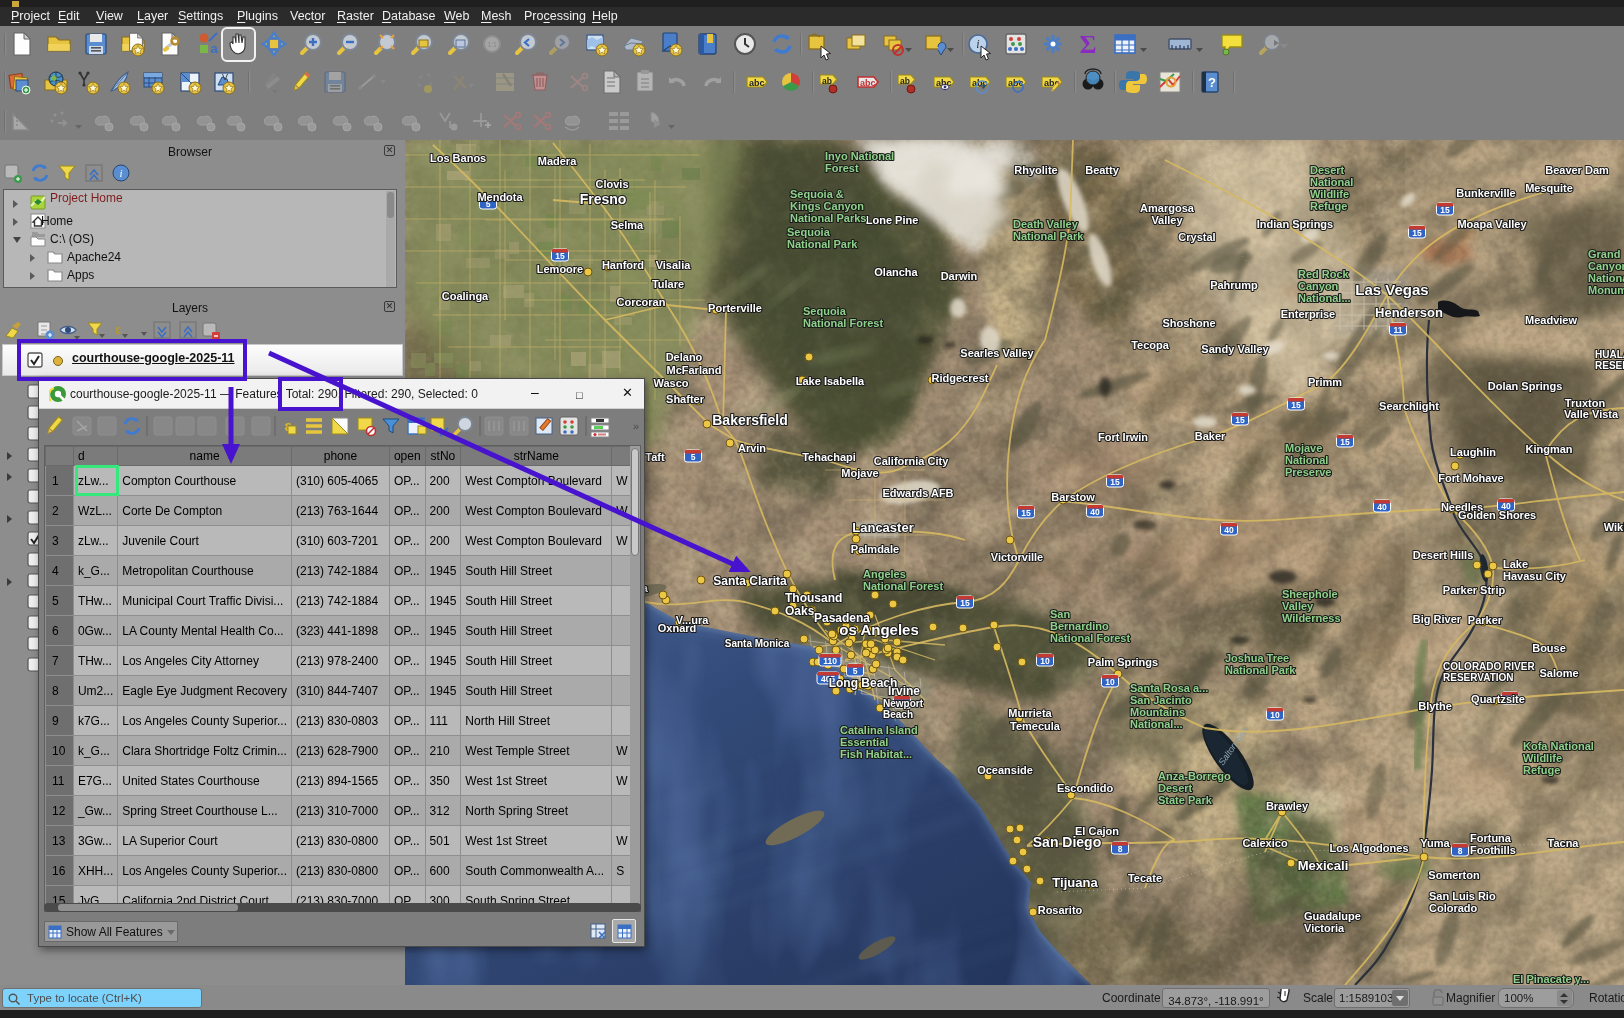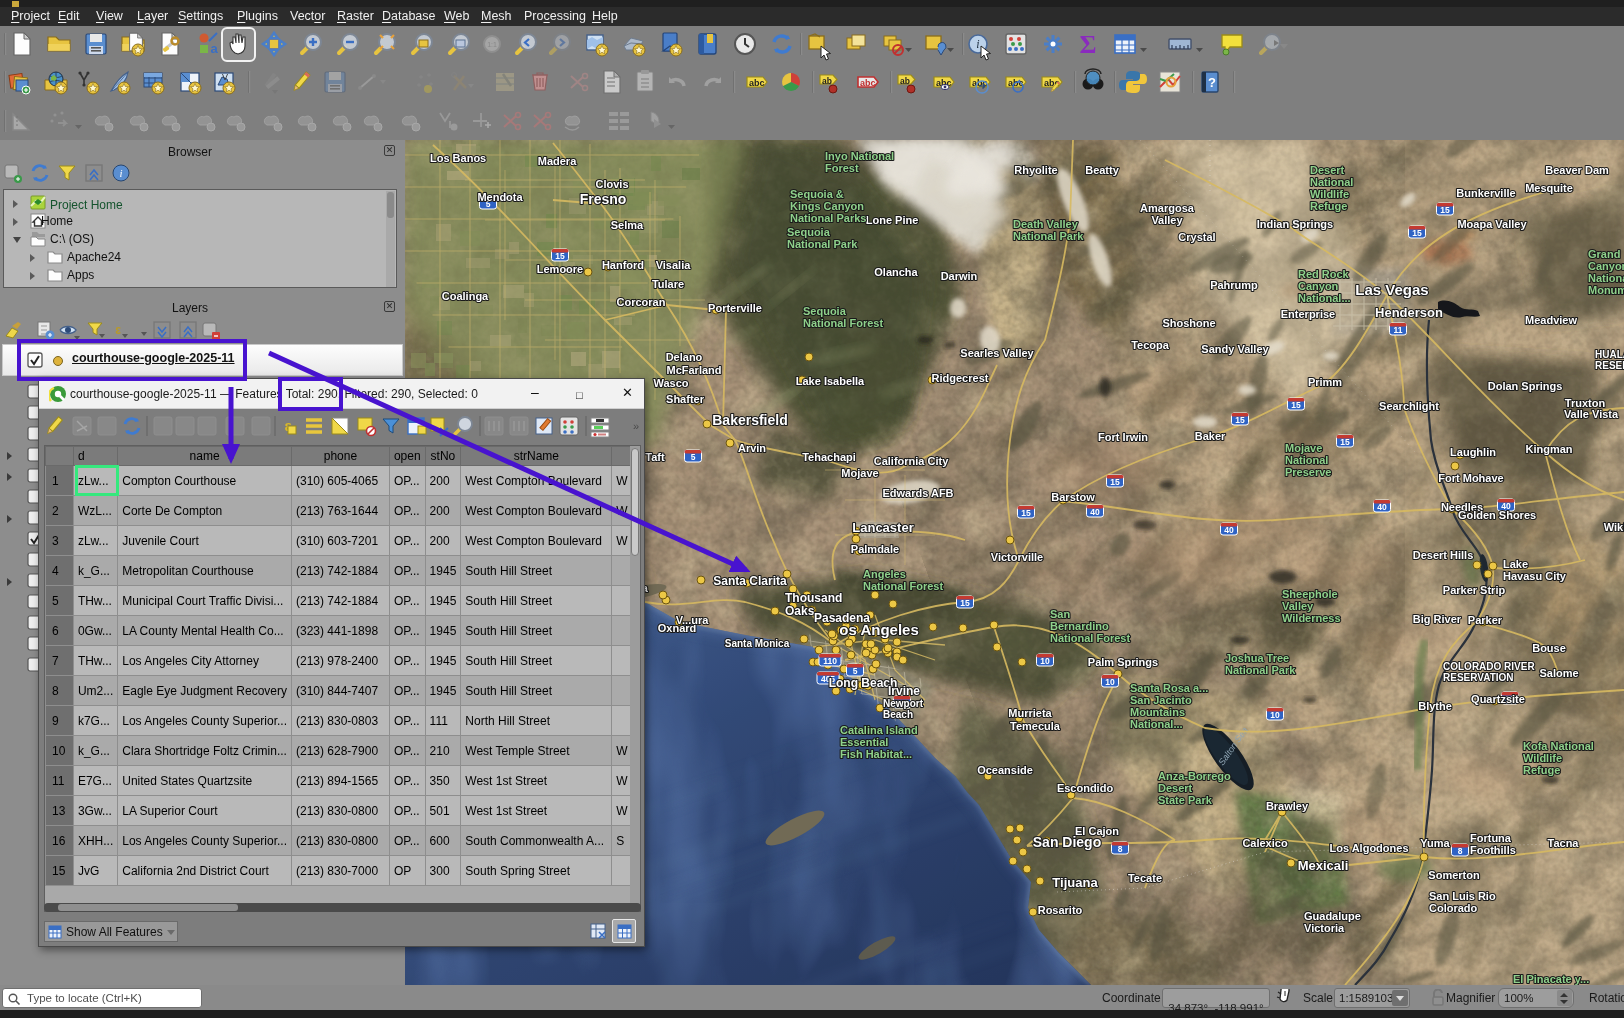"Project Home" div { color: #14532d -> #7f1d1d; top: 8px -> 1px }
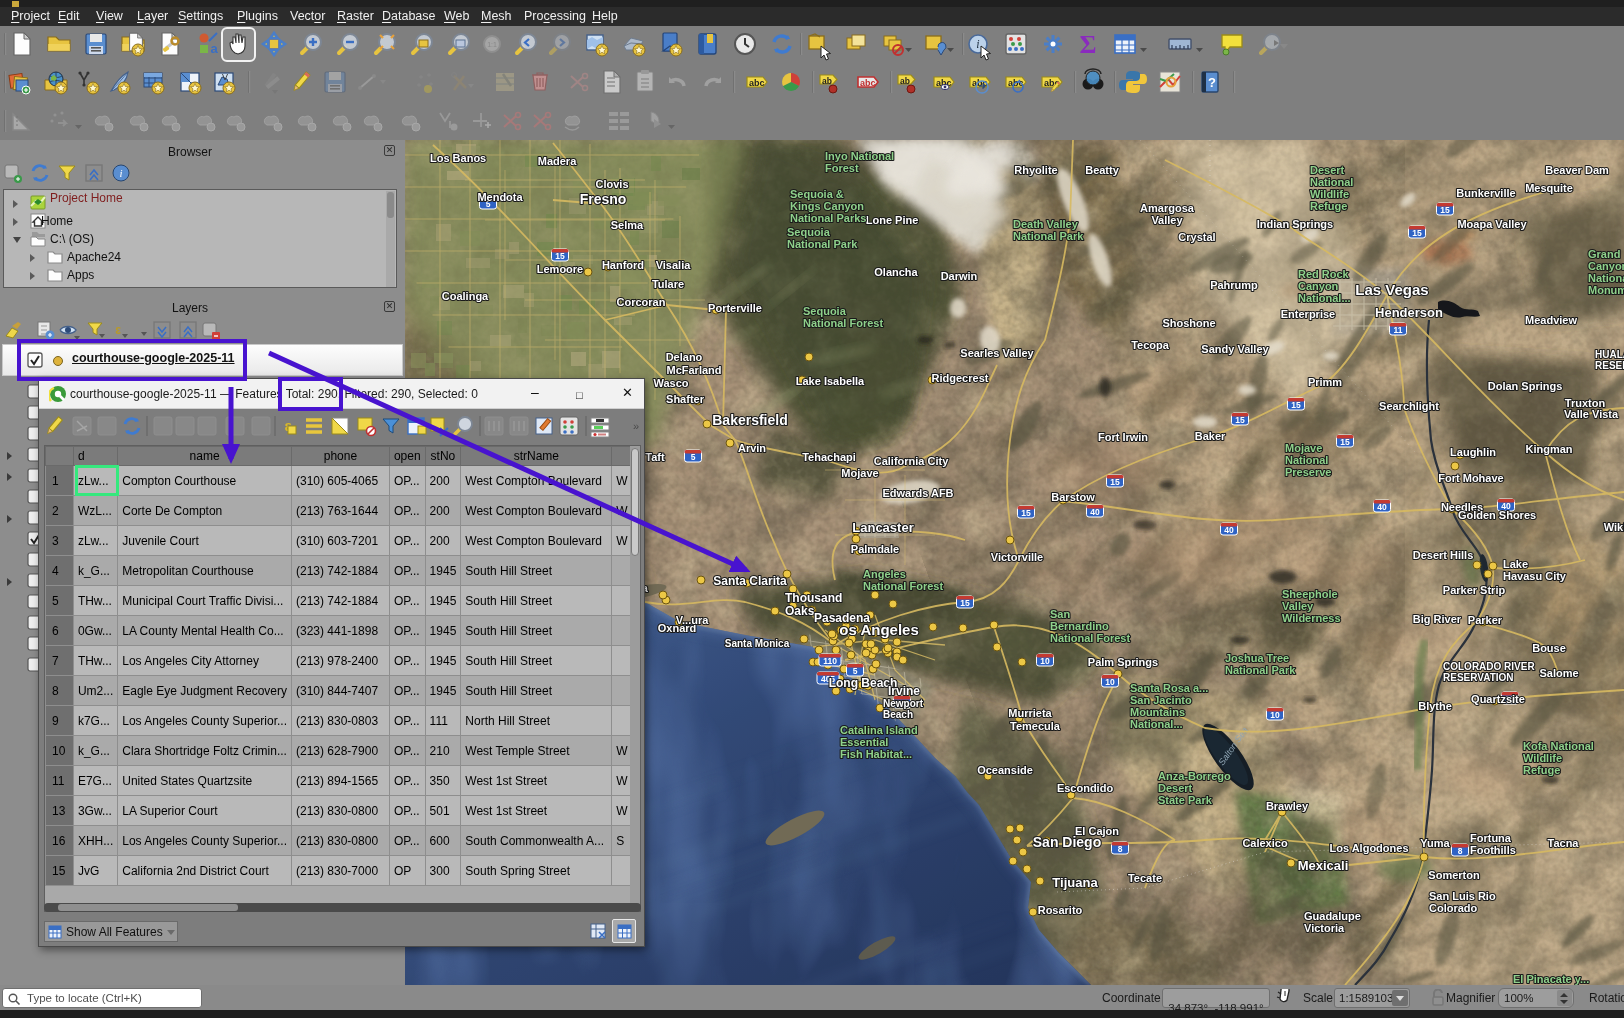"United States Quartzsite" td { text: Quartzsite -> Courthouse }
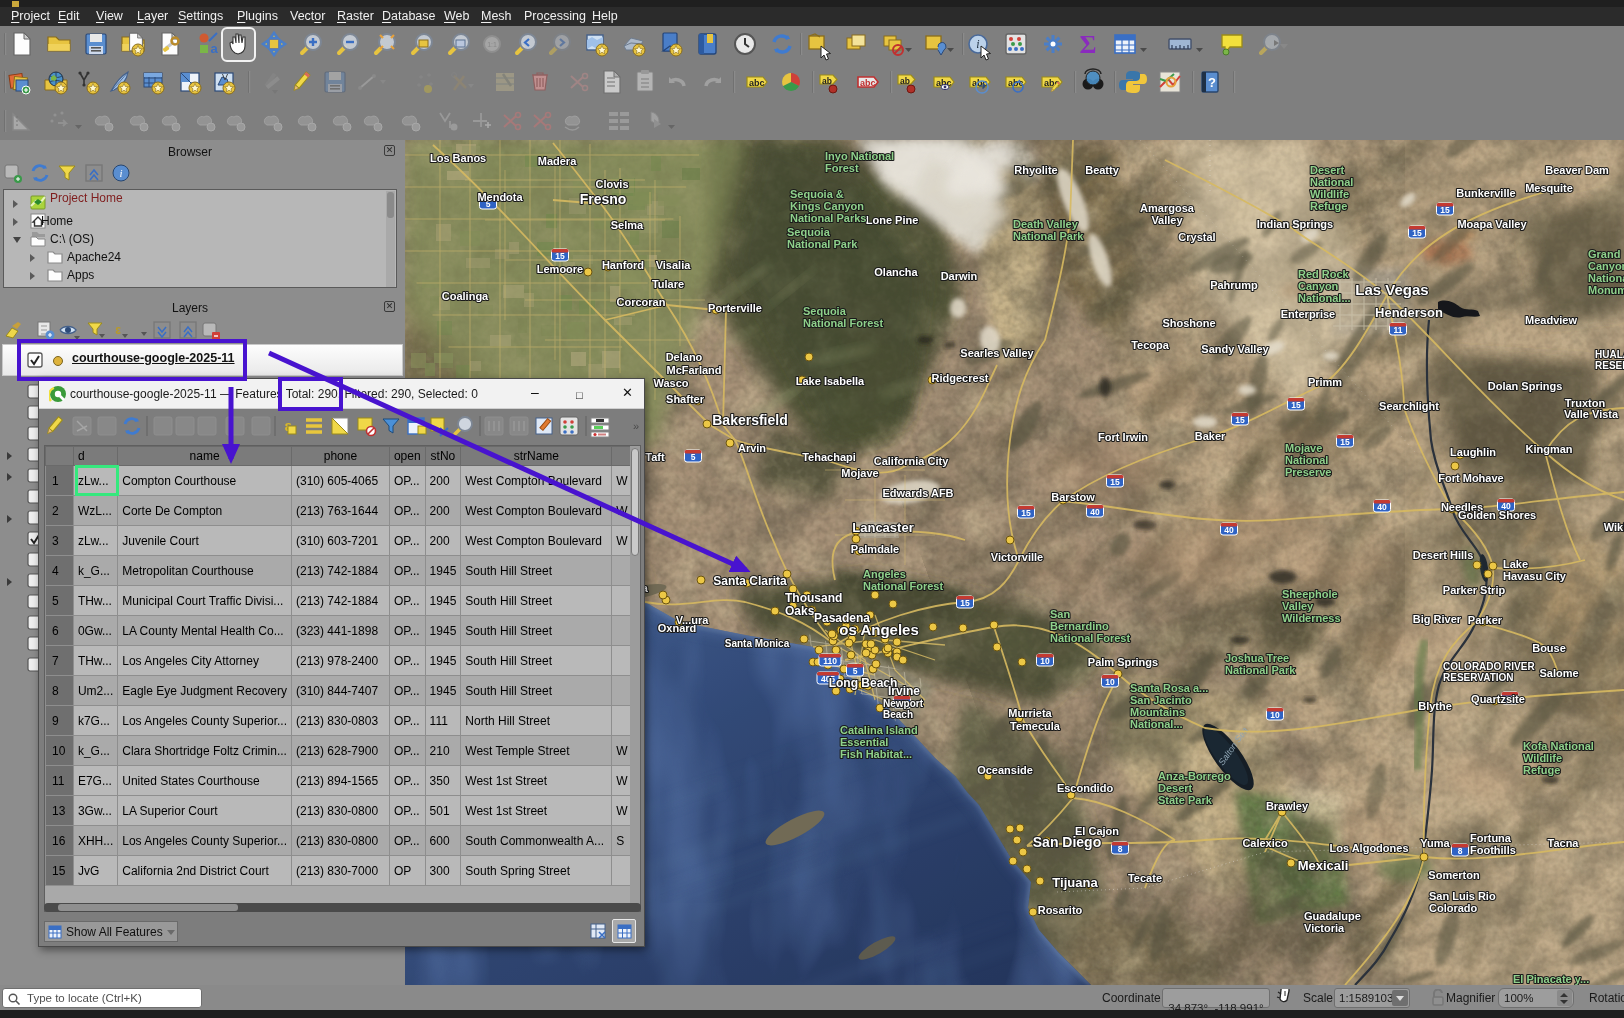"12" tr.even { html: none -> <tr> <td>12</td> <td>_Gw...</td> <td>Spring Street Courthouse L...</td> <td>(213) 310-7000</td> <td>OP...</td> <td>312</td> <td>North Spring Street</td> <td></td> </tr> }
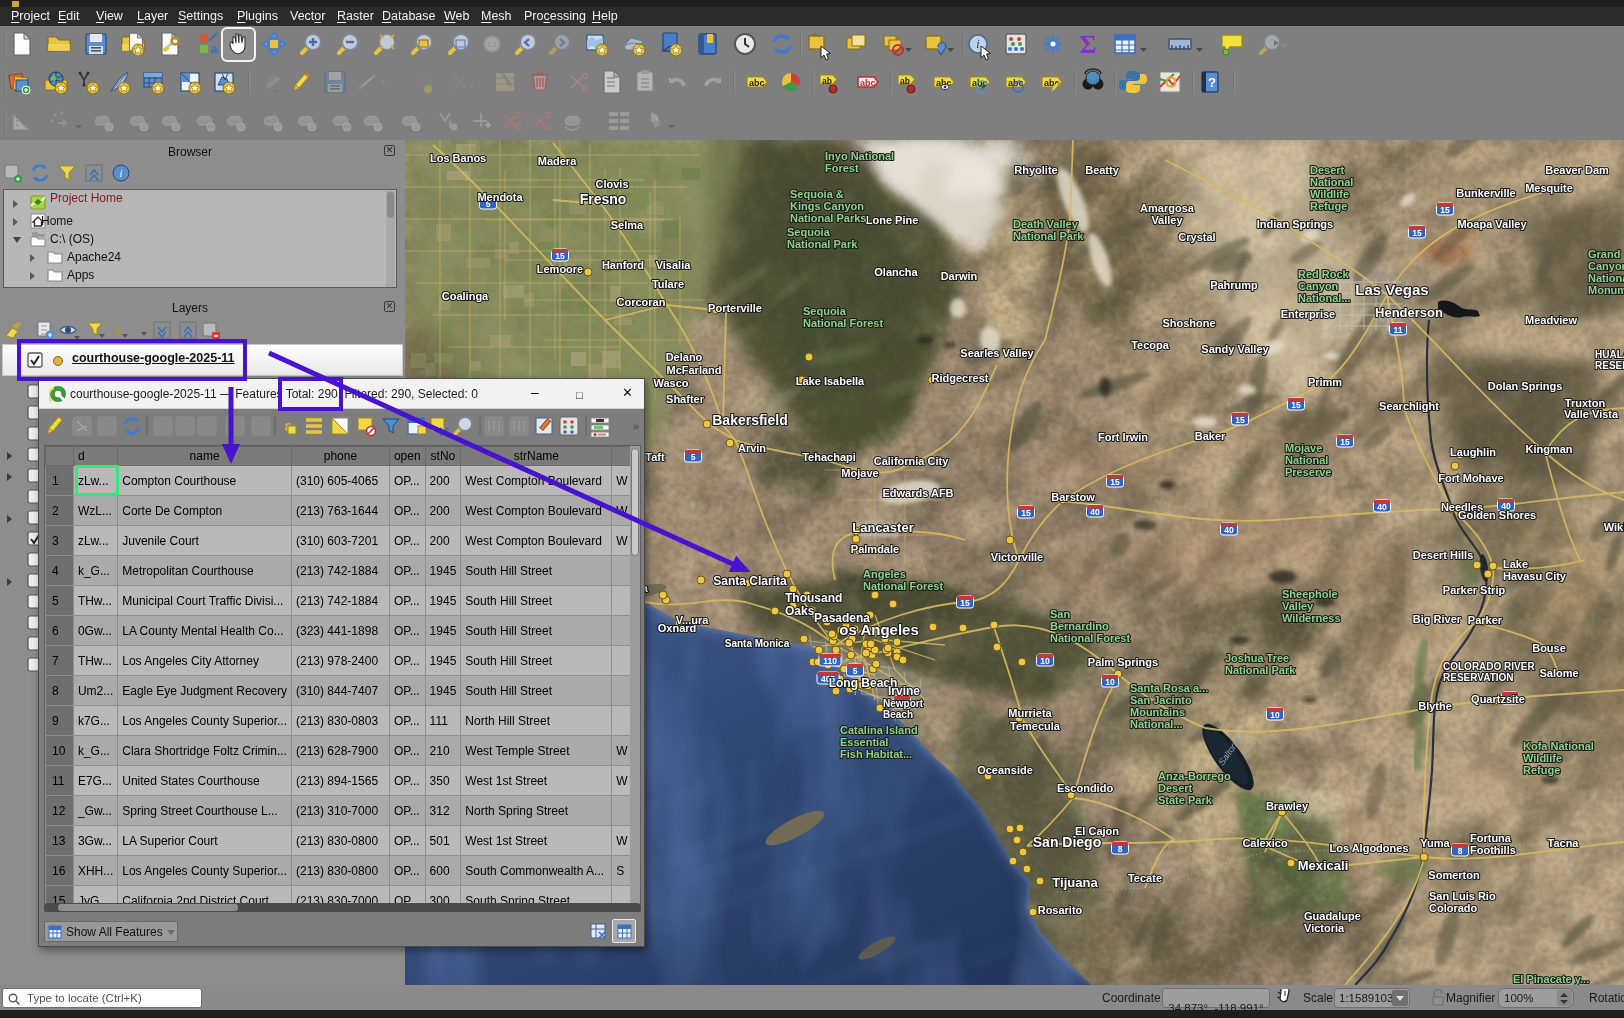"Type to locate (Ctrl+K)" div { background: #ffffff -> #7dd3fc }
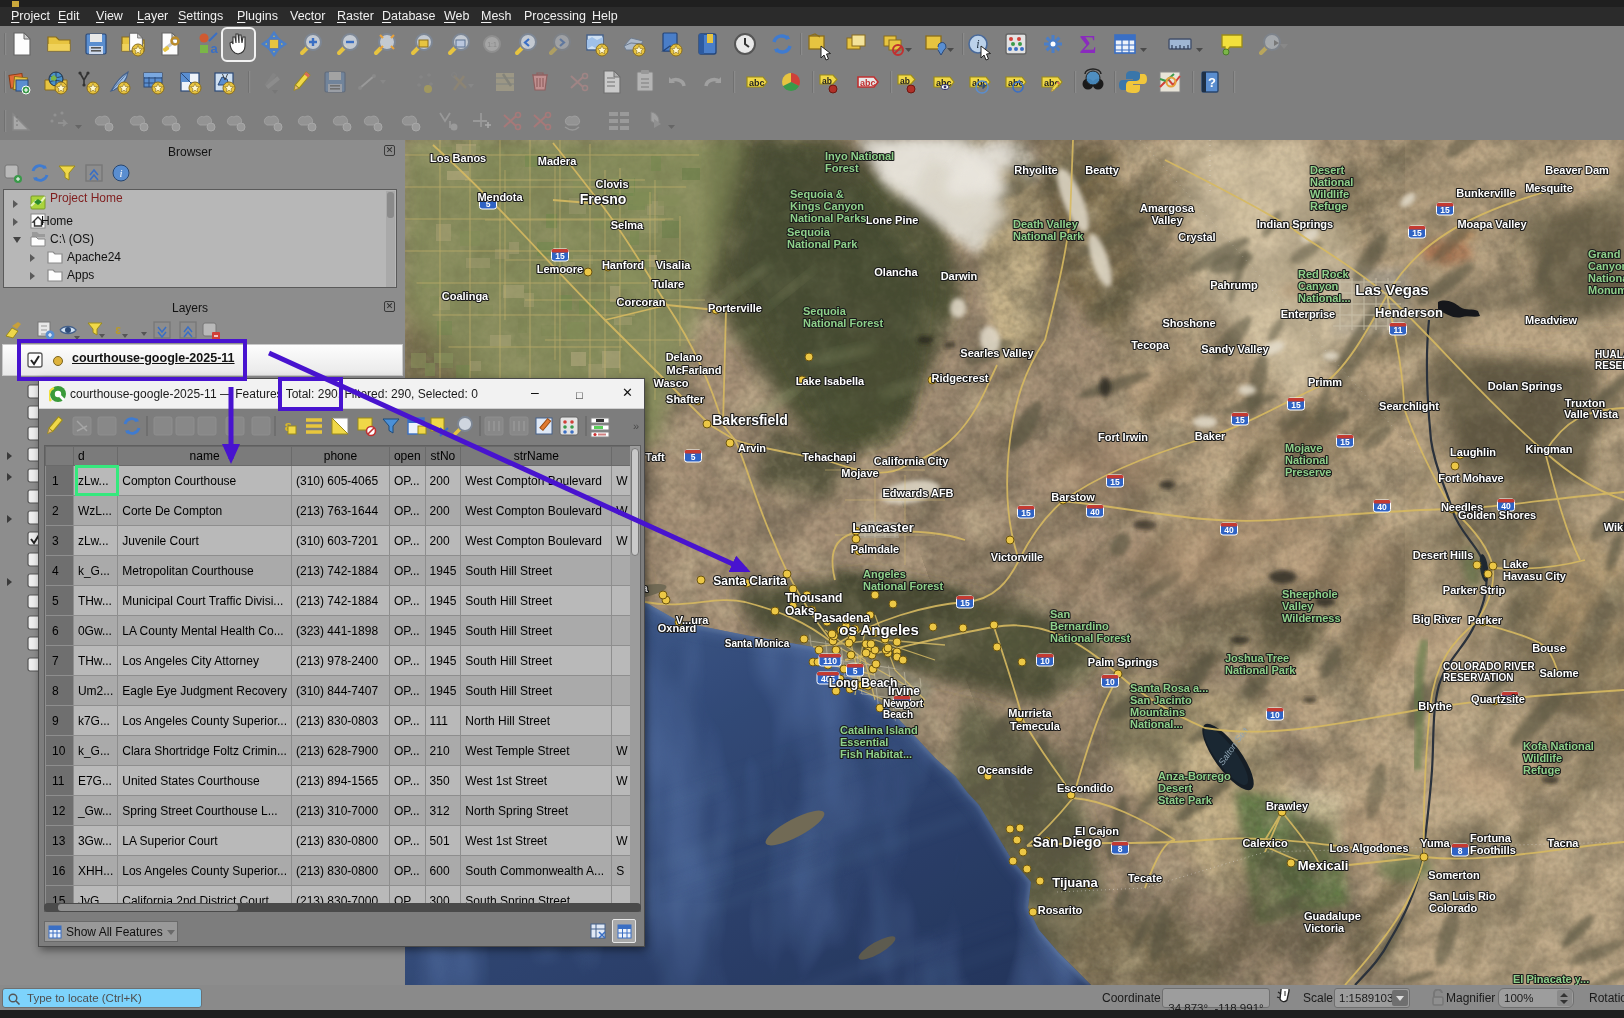"34.873°, -118.991°" div { padding-top: 13px -> 6px }
